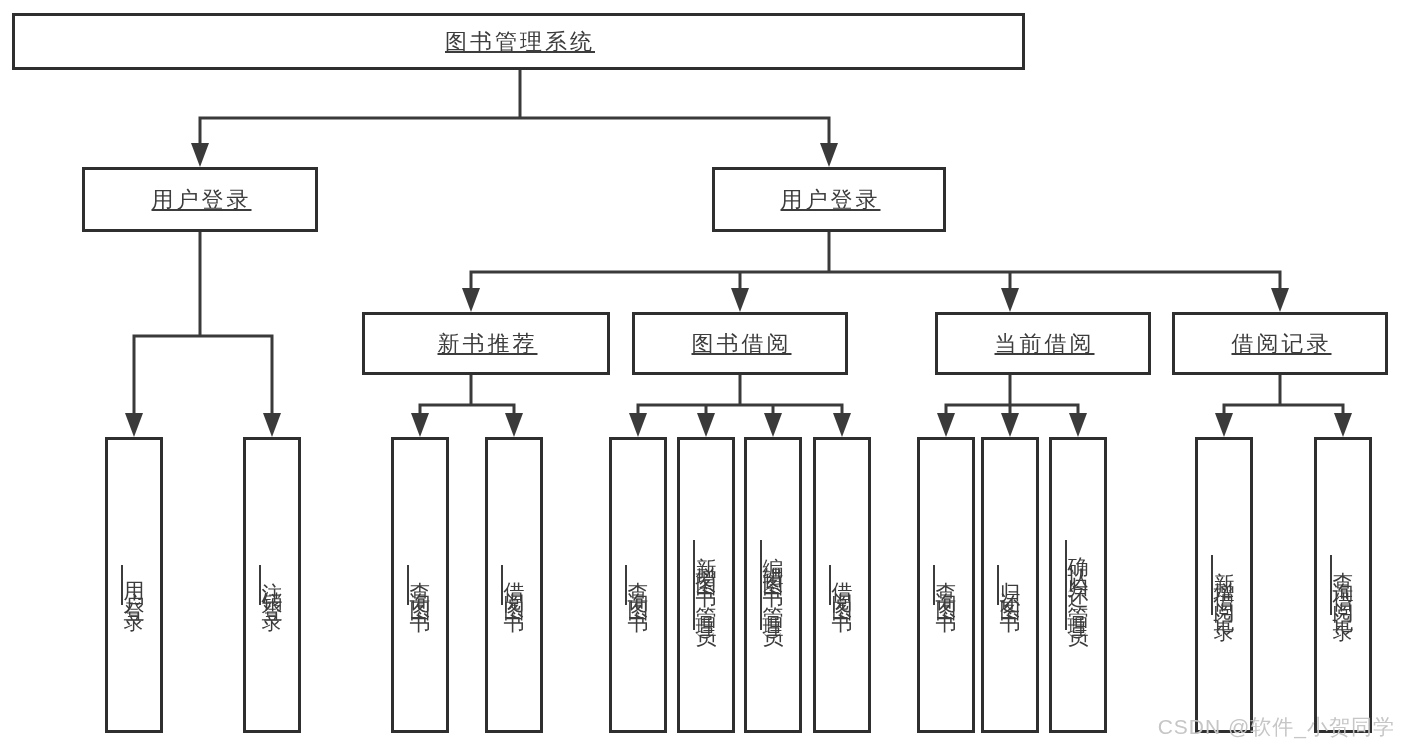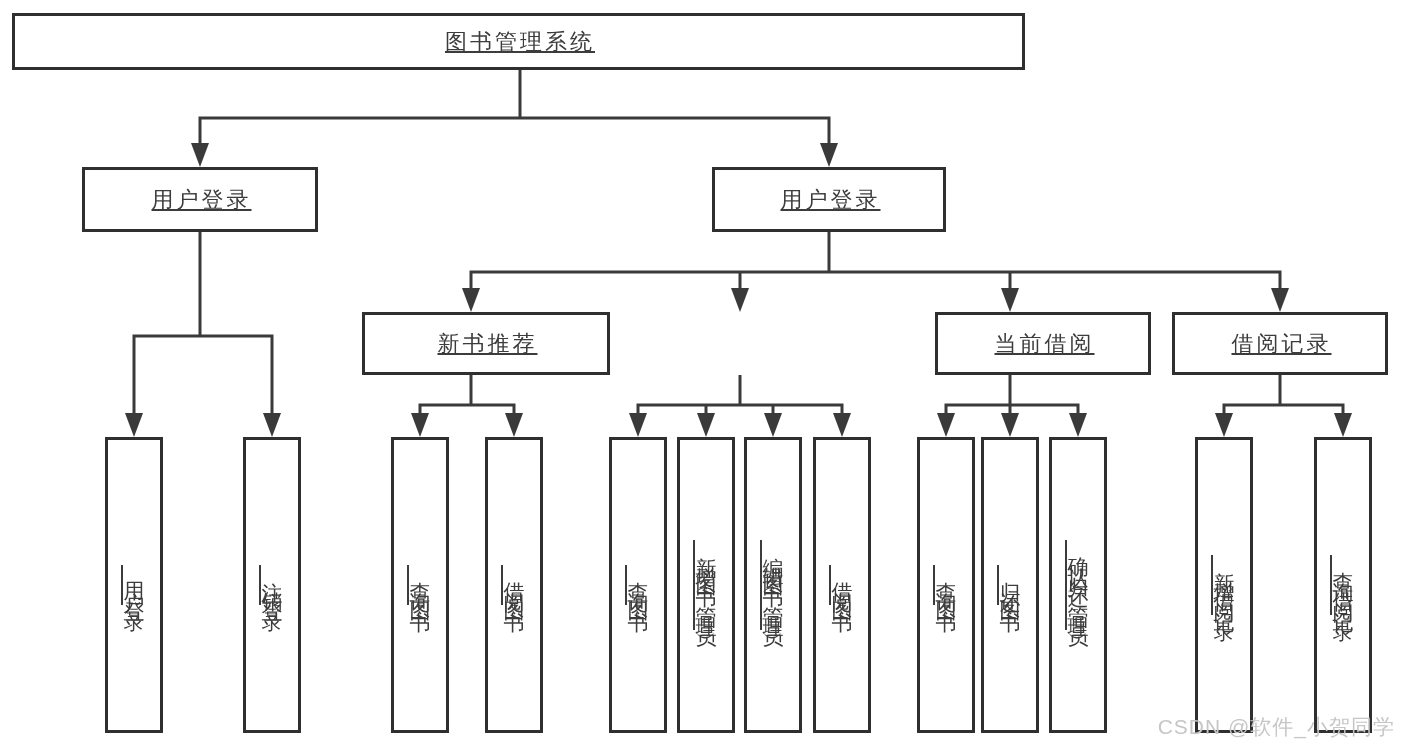"图书借阅" div.node { html: none -> <div>图书借阅</div> }
